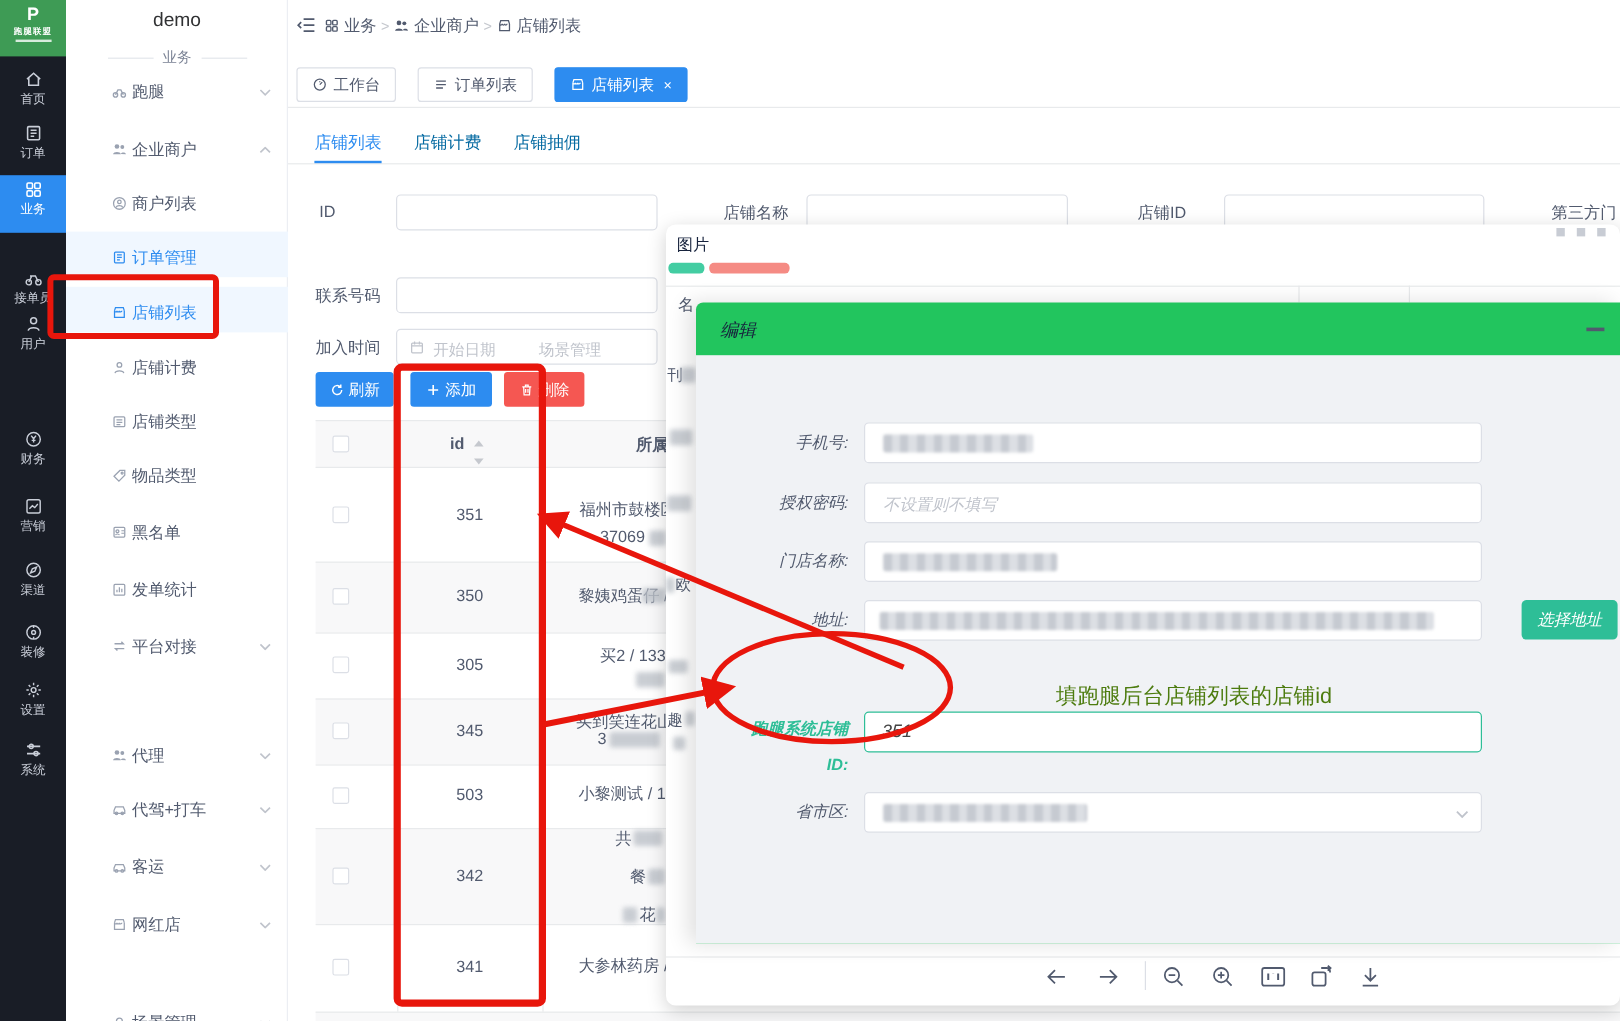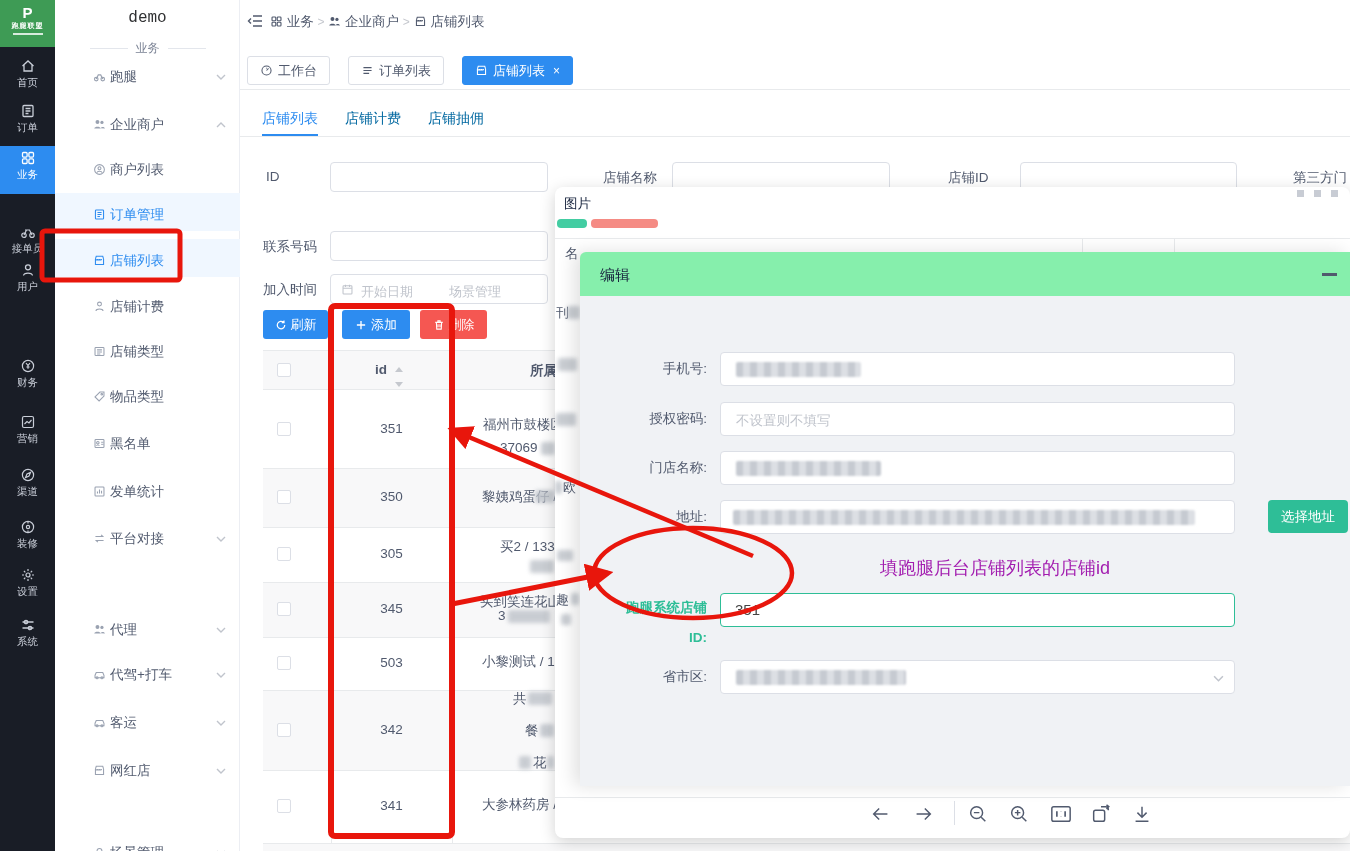"demo" #workspace { font-family: Liberation Mono, monospace -> none }
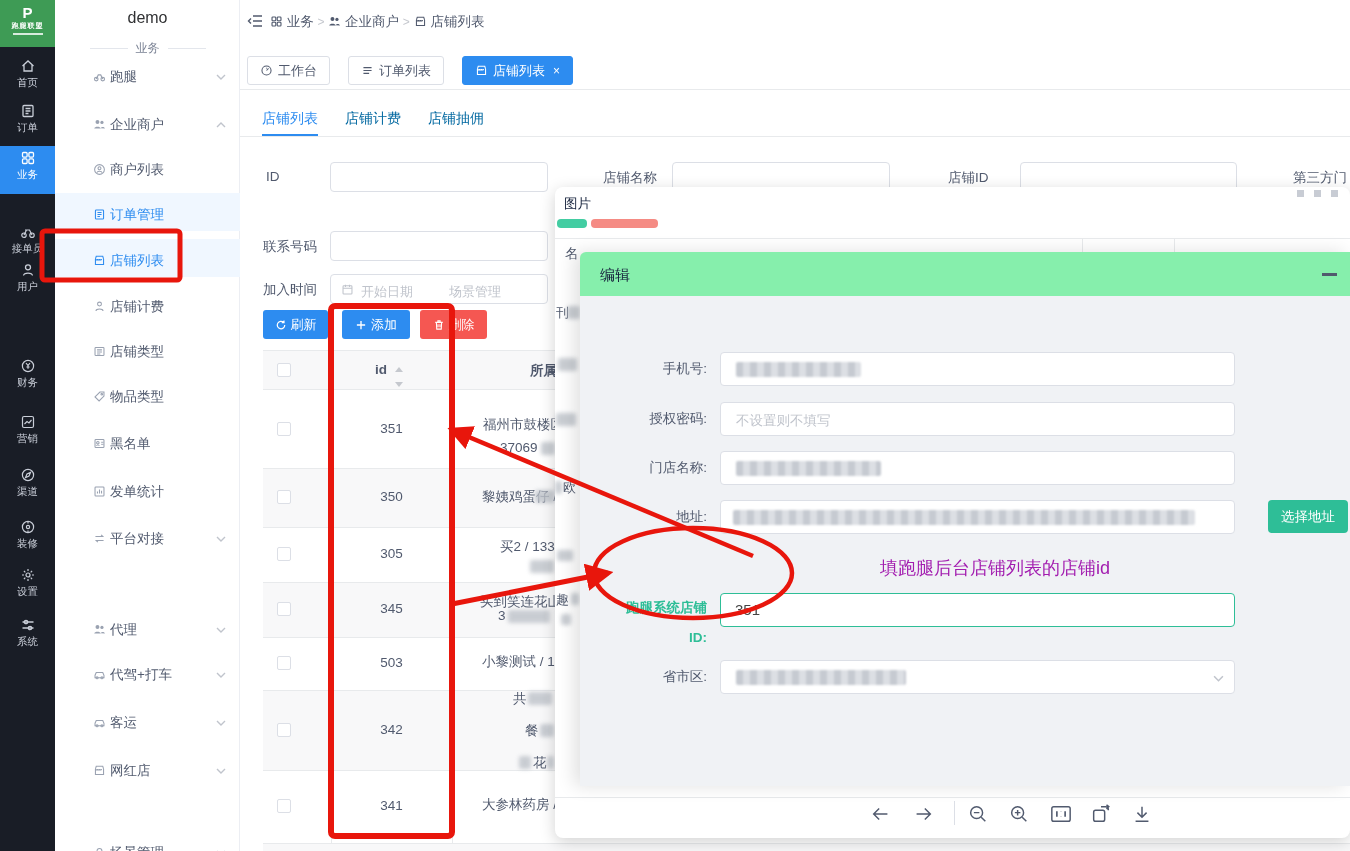"编辑" #modal { background: #86efac -> #22c55e; font-style: none -> italic }
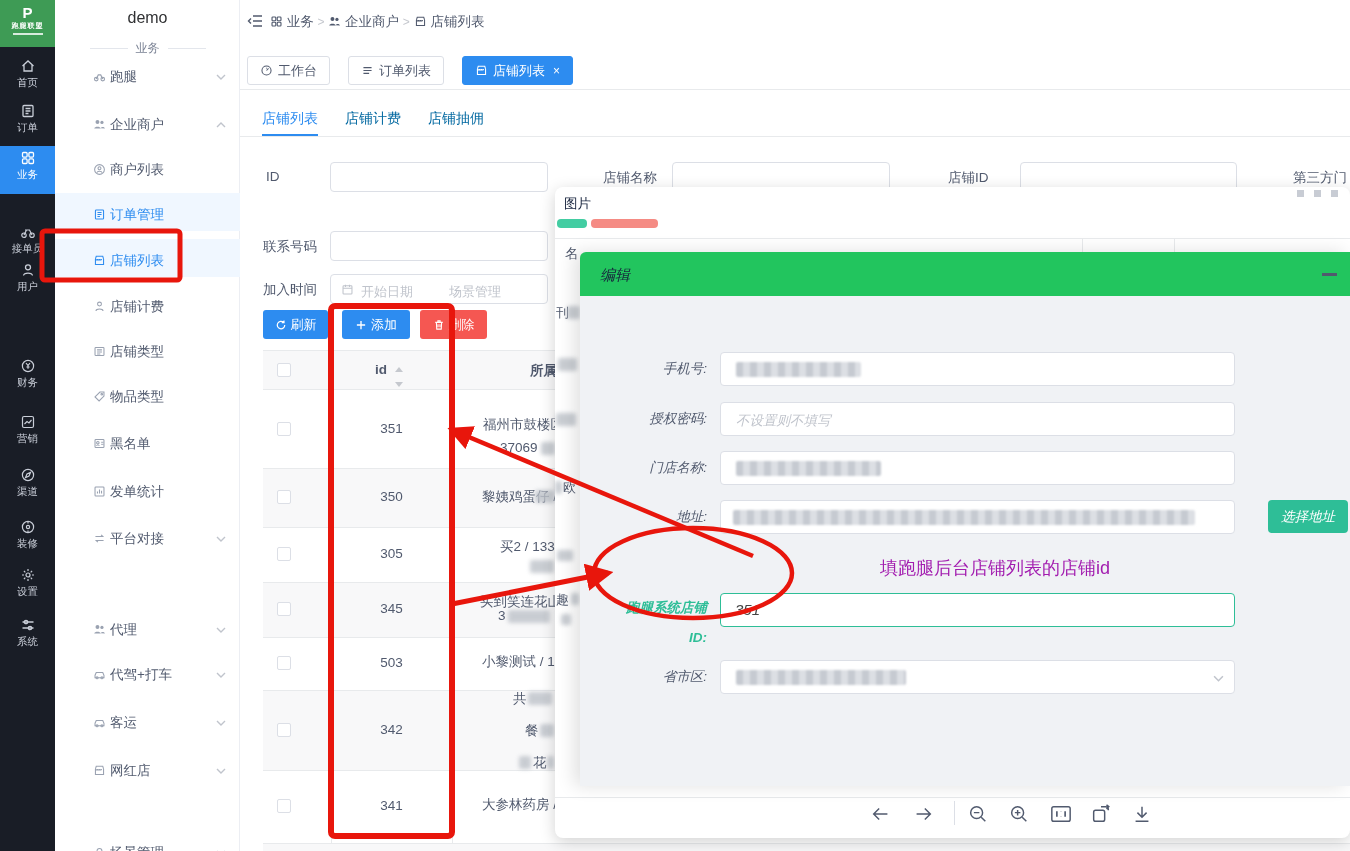"填跑腿后台店铺列表的店铺id" .red-note { color: #a21caf -> #4d7c0f; margin-top: none -> 12px }
